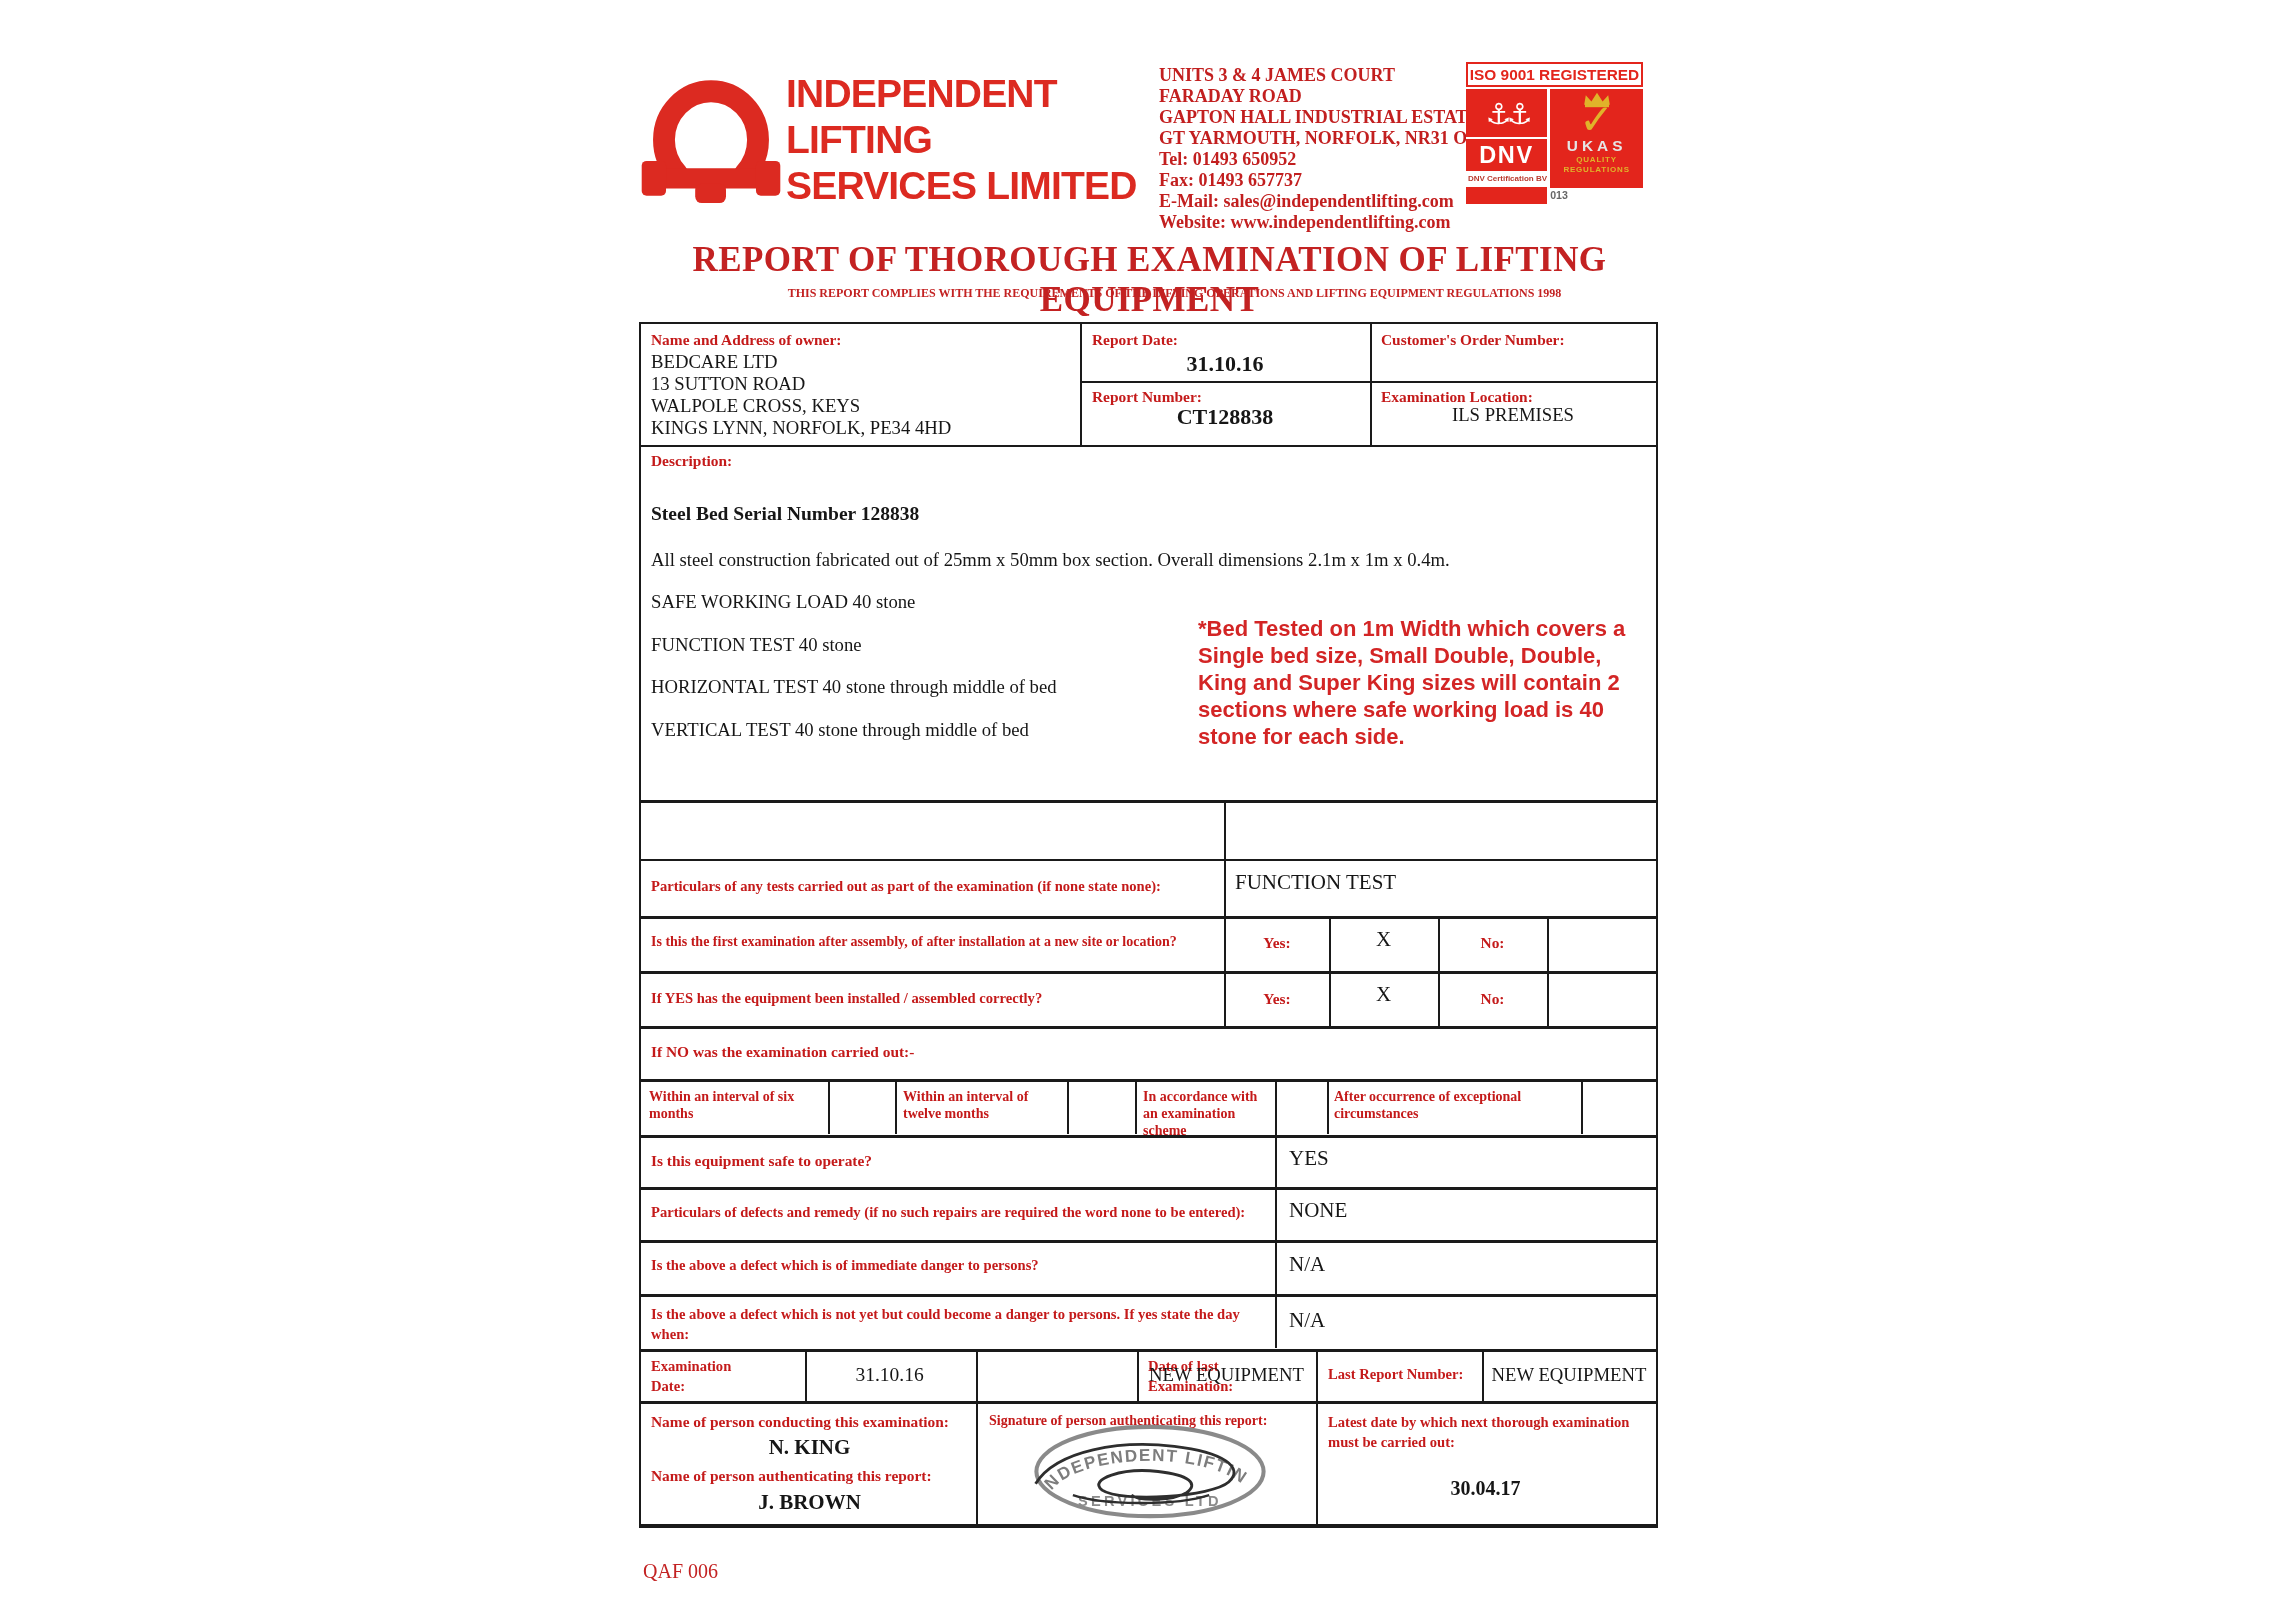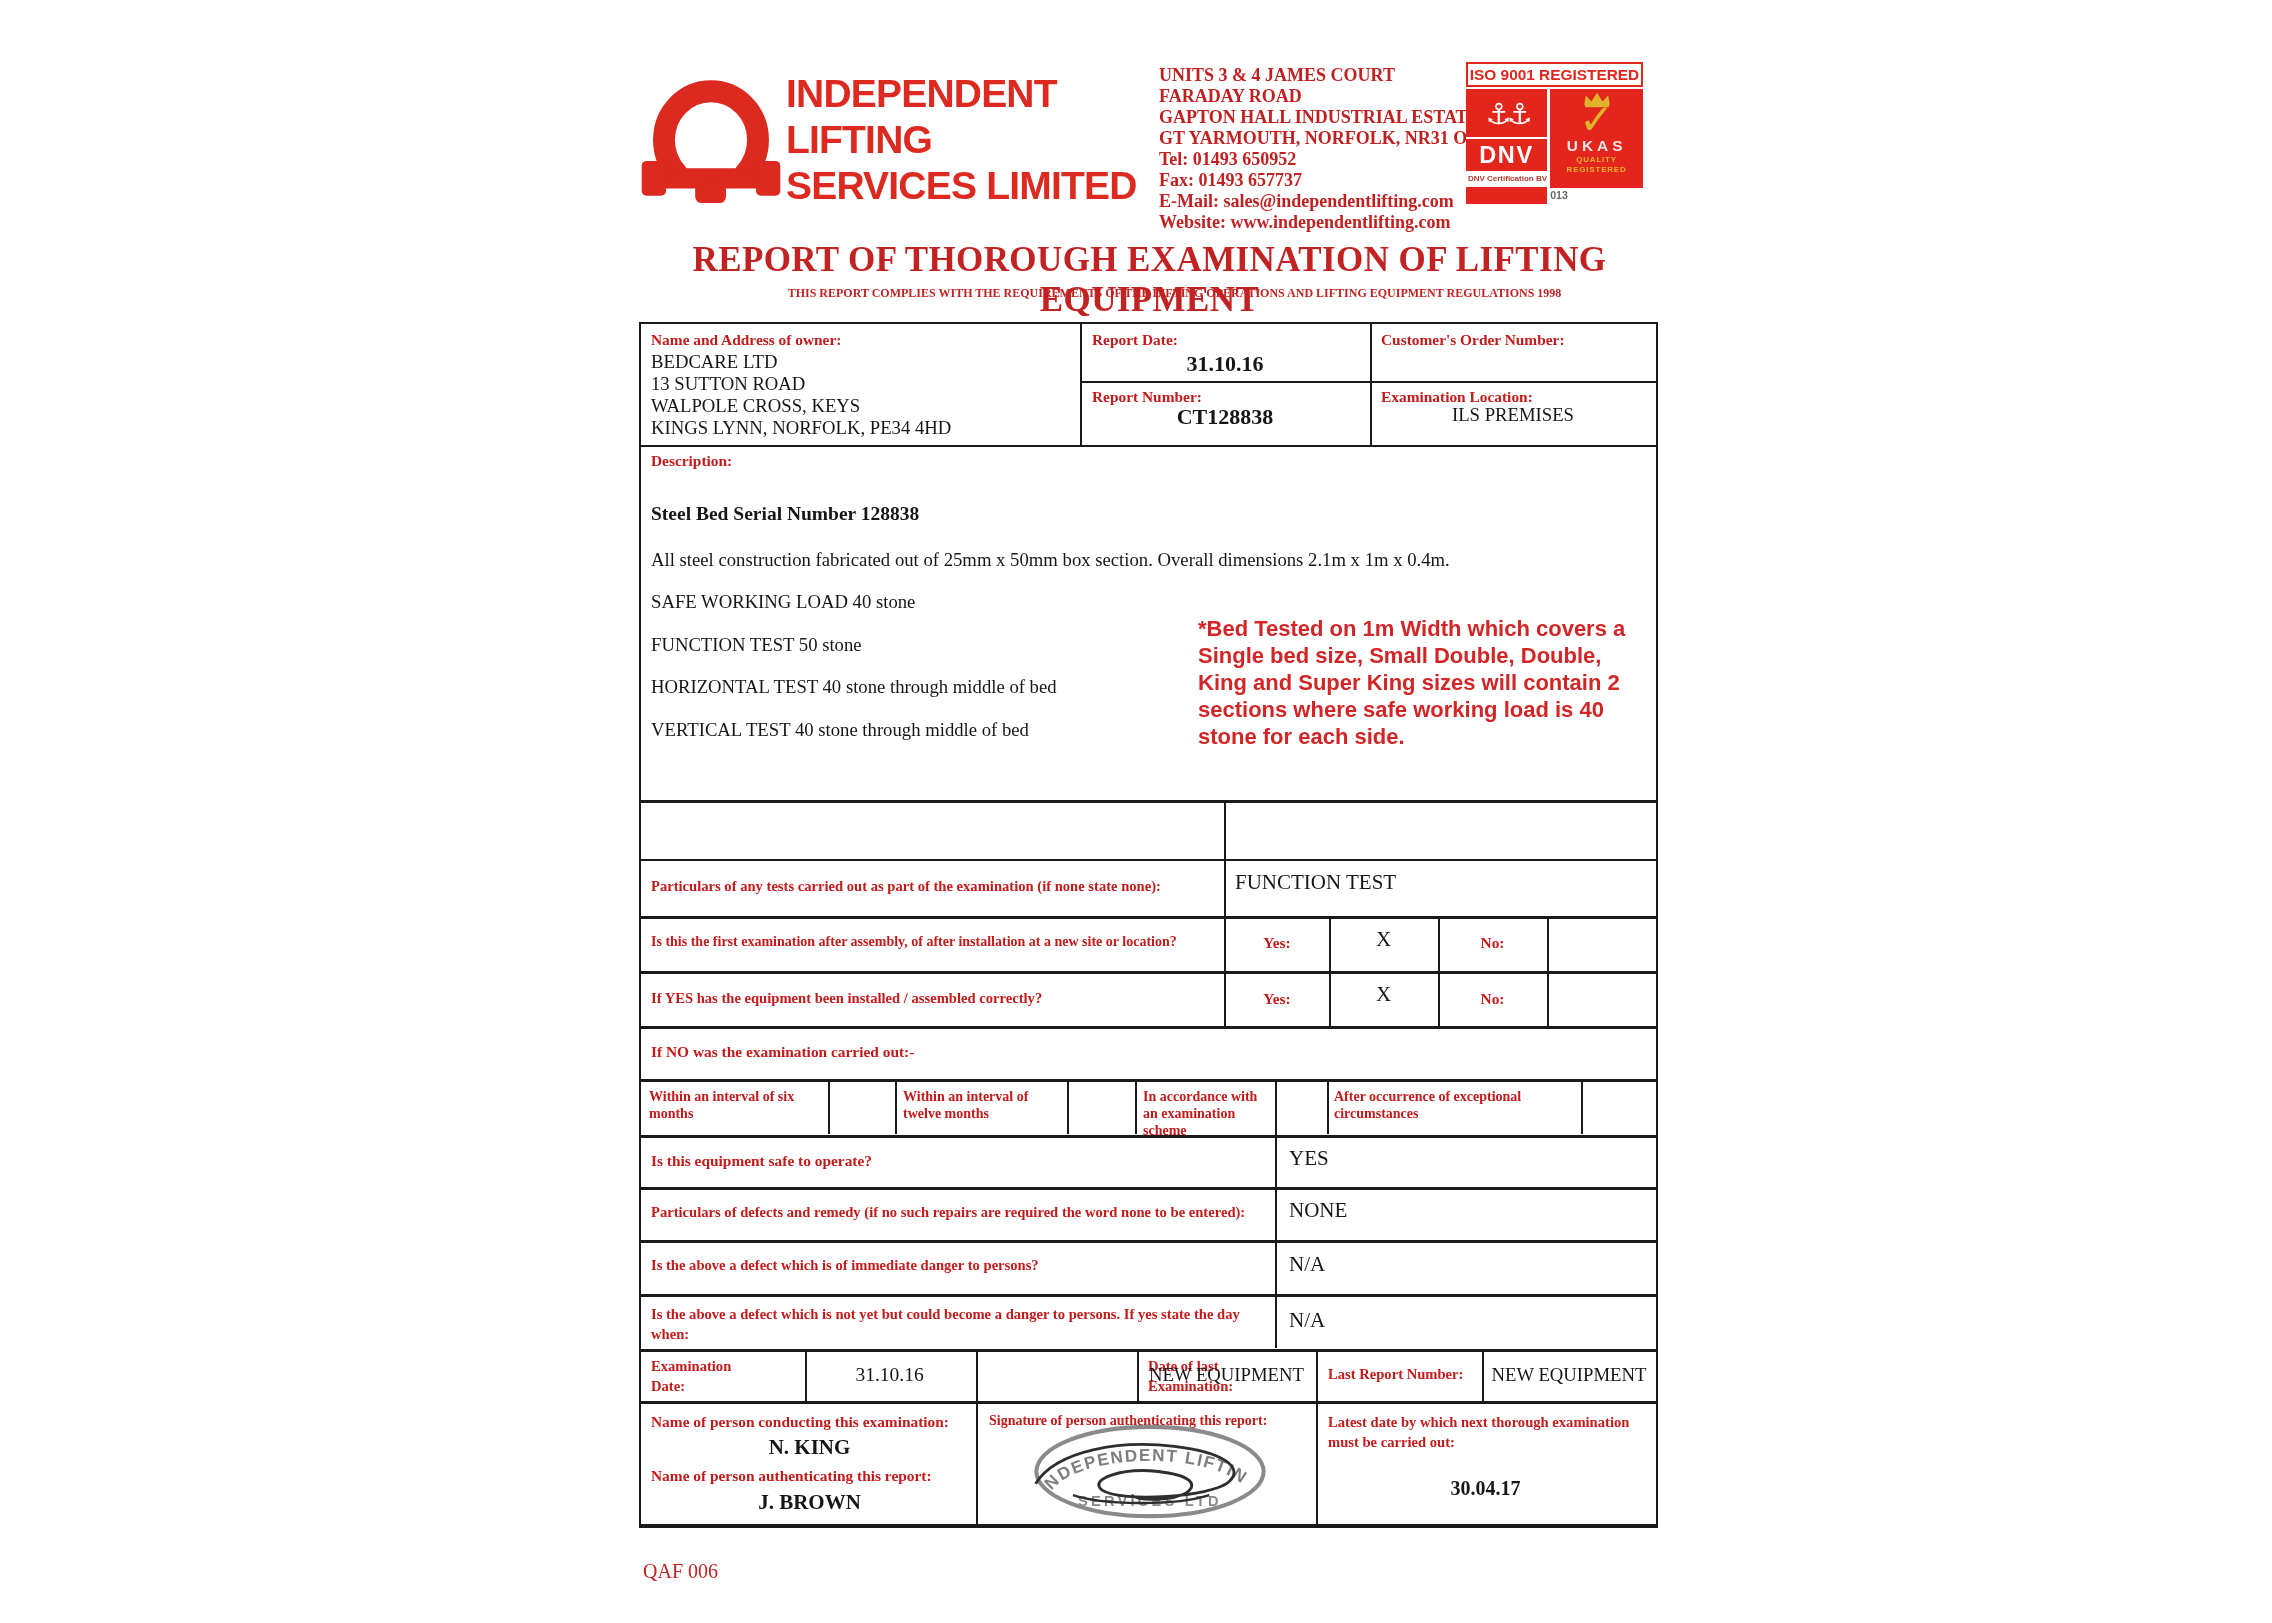"REGISTERED" div.badge-sub { text: REGISTERED -> REGULATIONS }
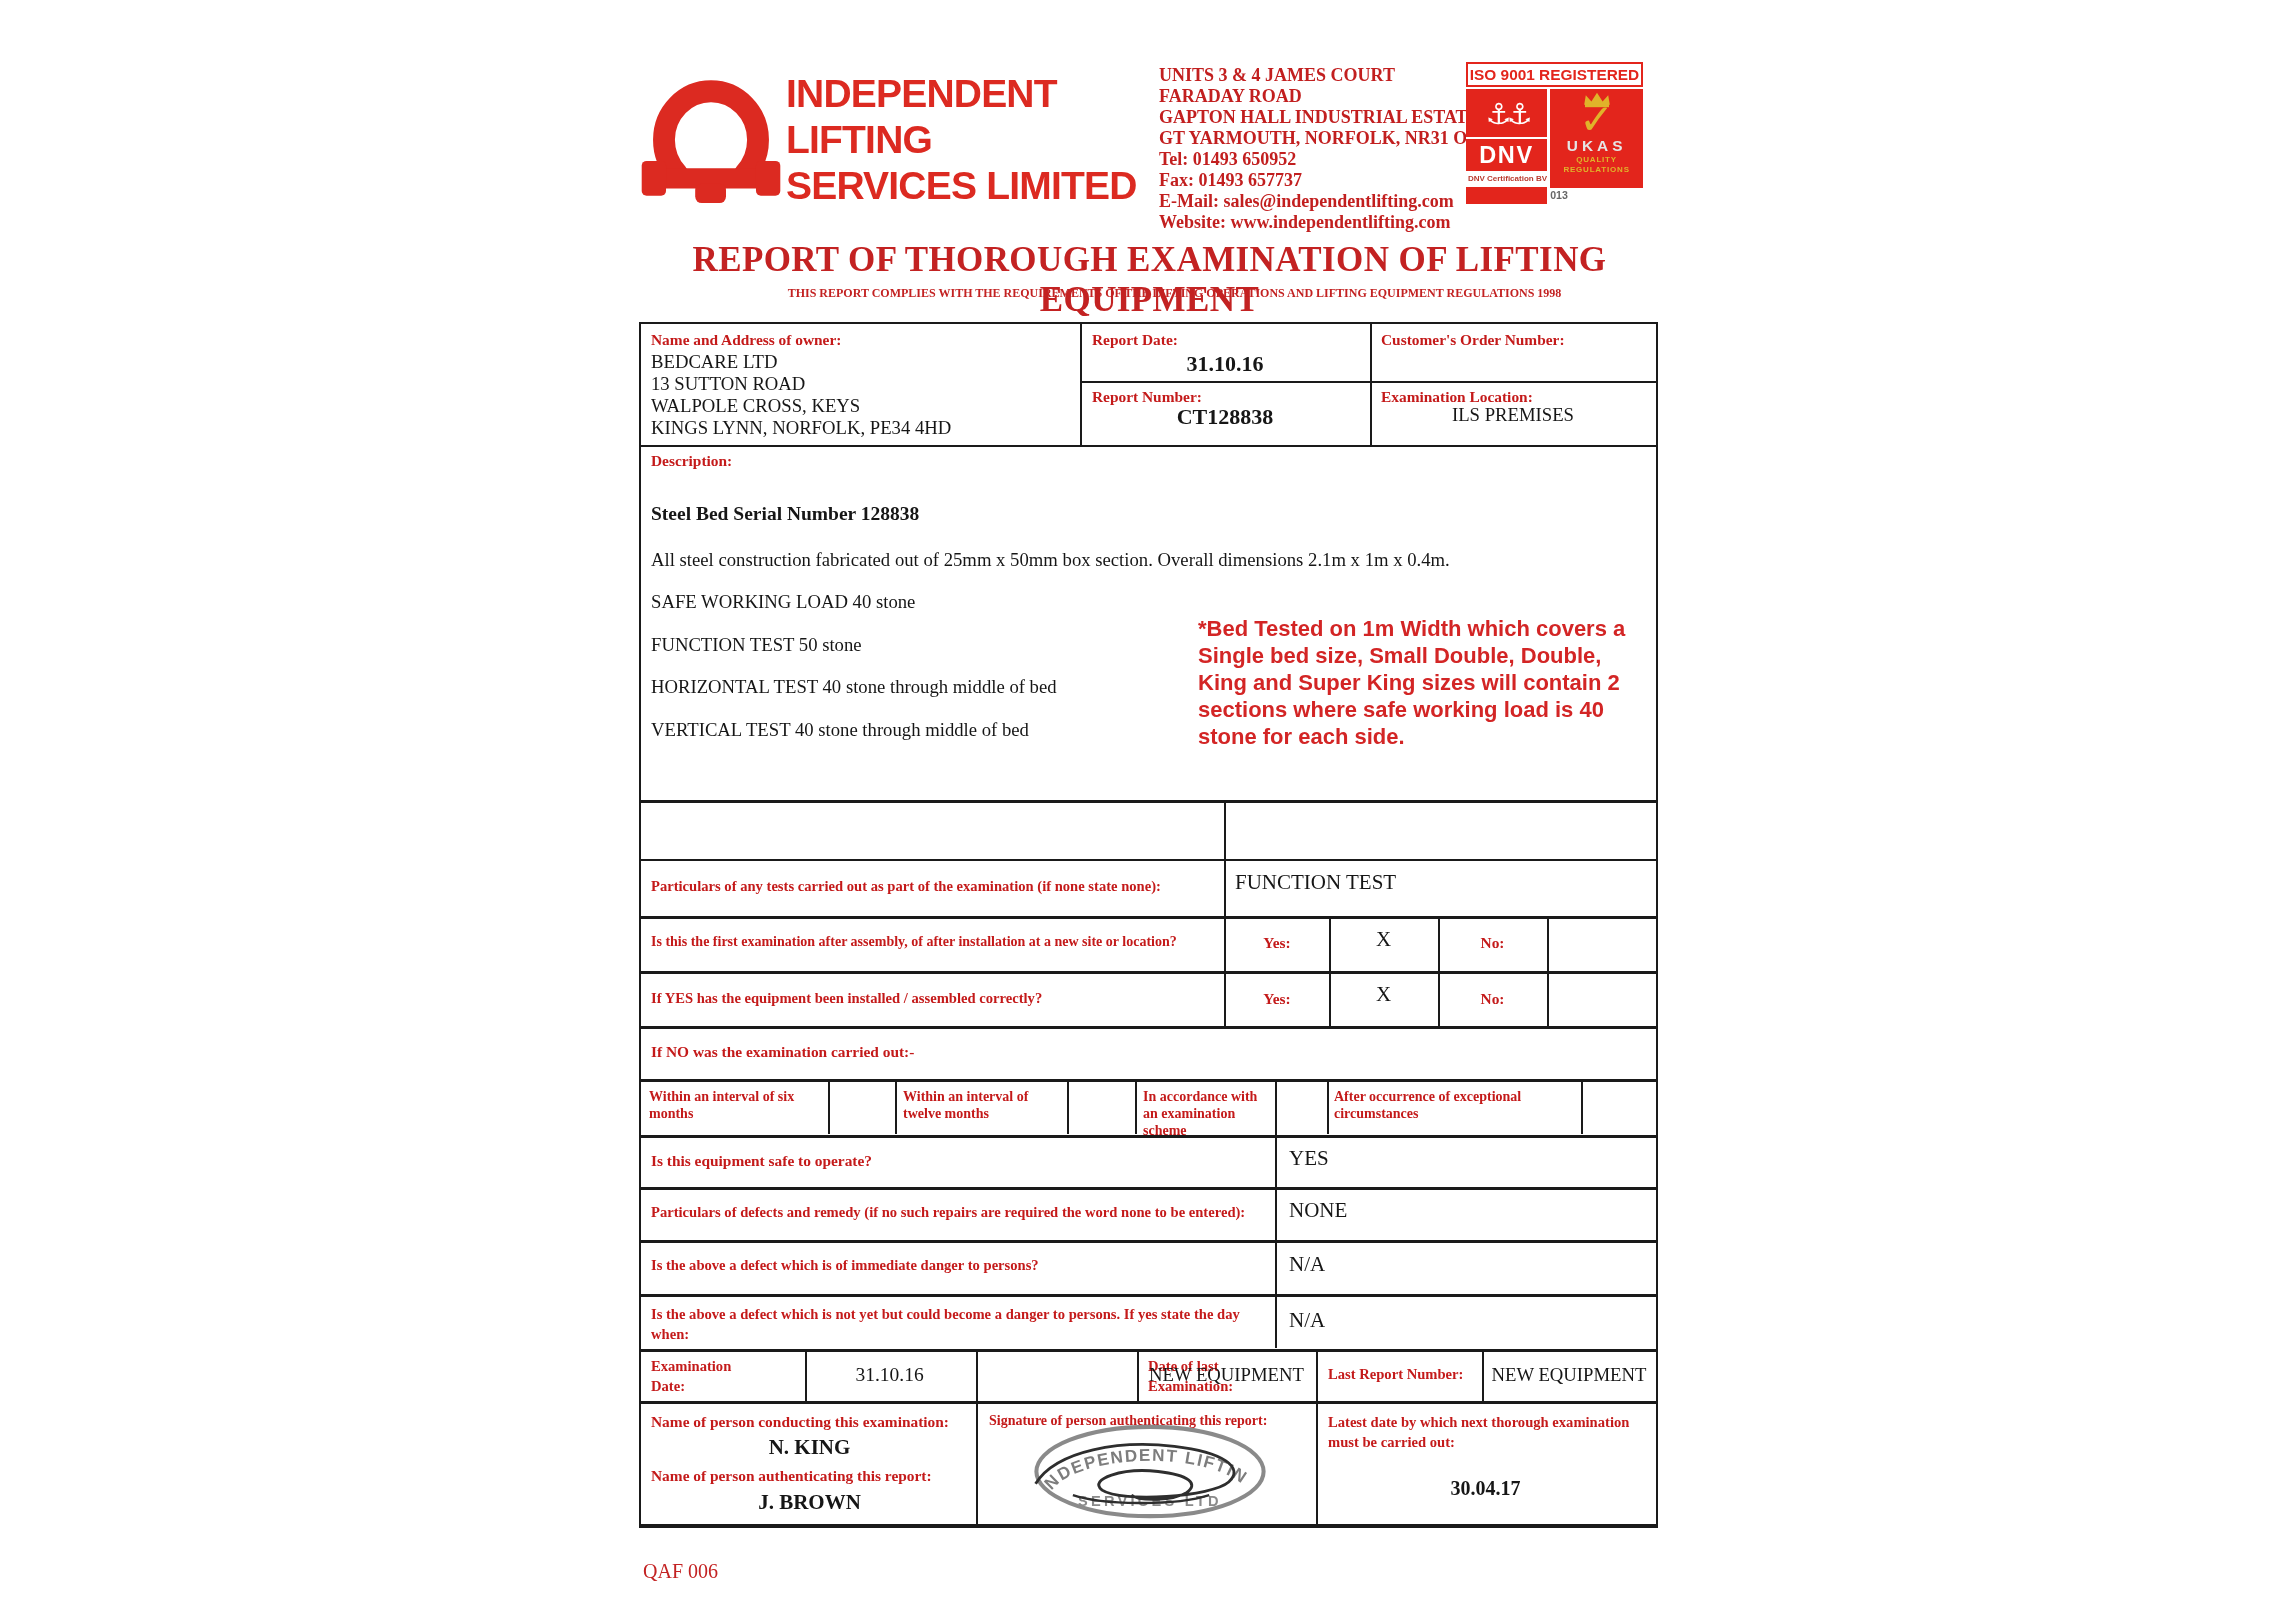"FUNCTION TEST 50 stone" div.val { text: 50 -> 40 }
